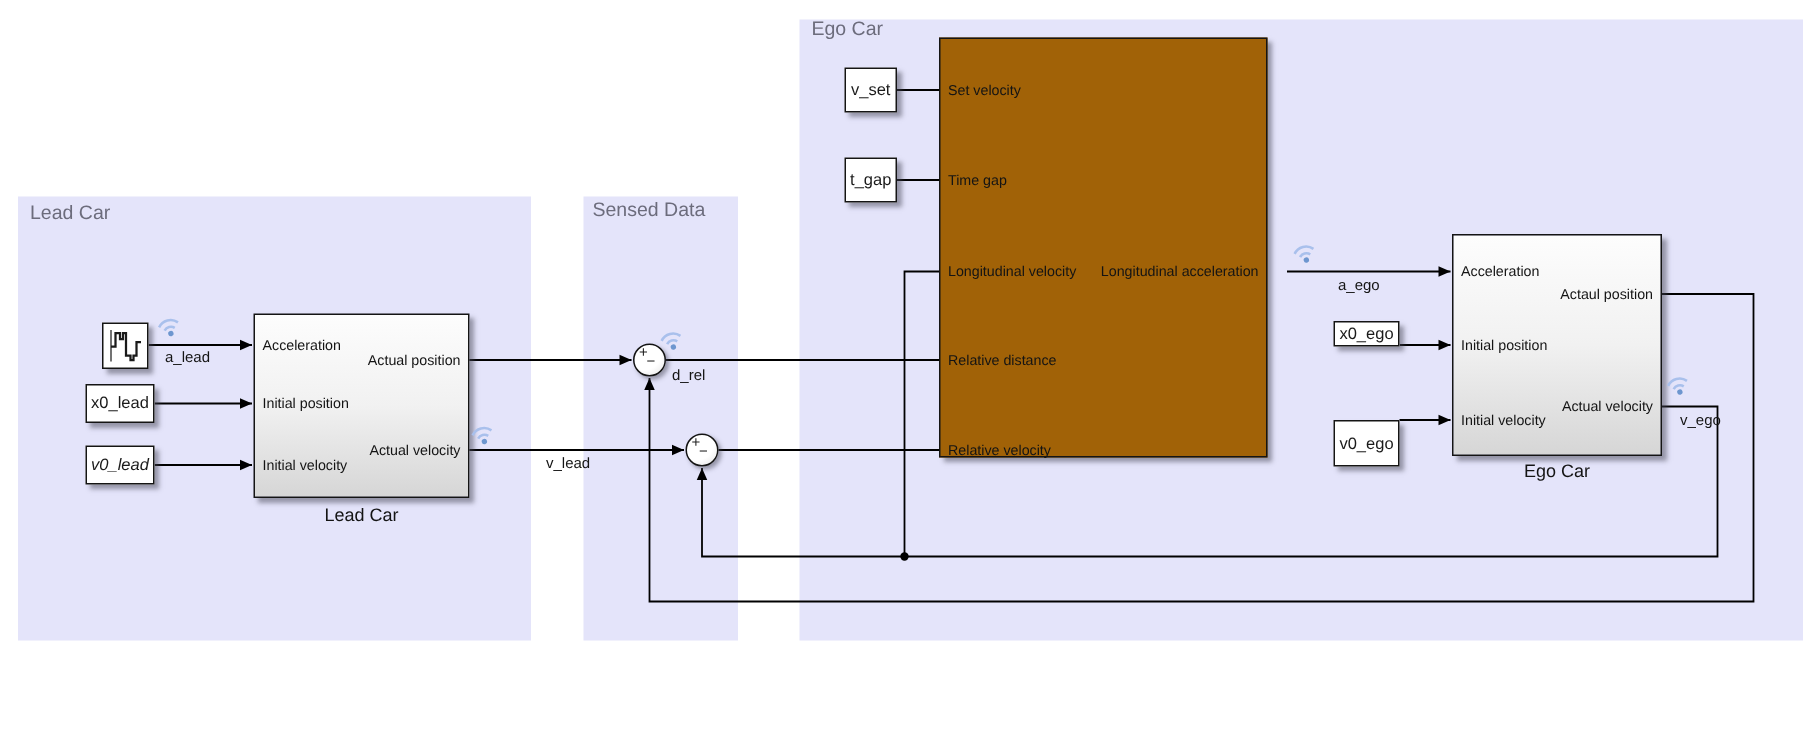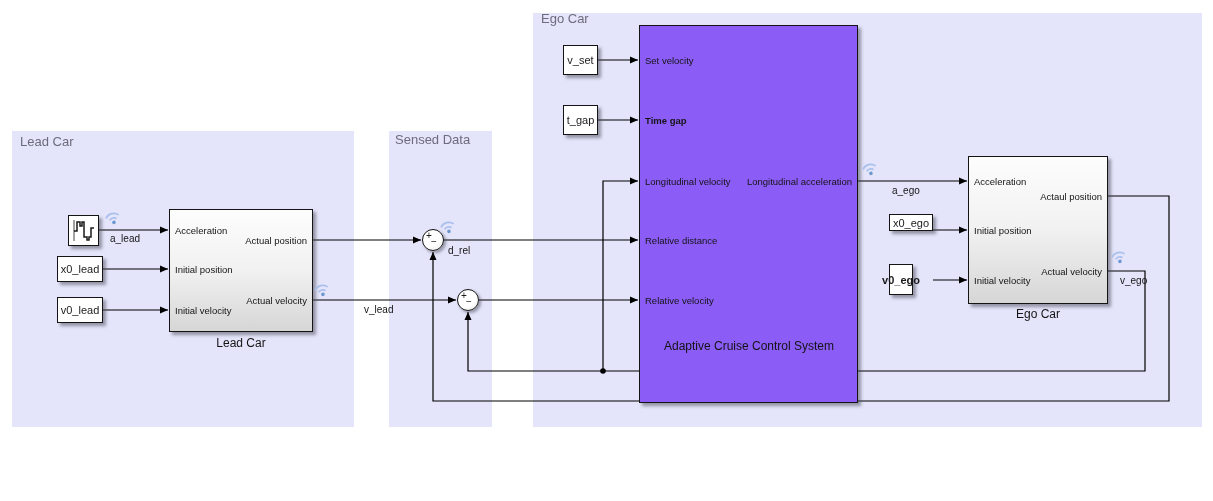"Set velocity" div.blk { background: #8b5cf6 -> #a16207; height: 378px -> 280px; left: 639px -> 626px }
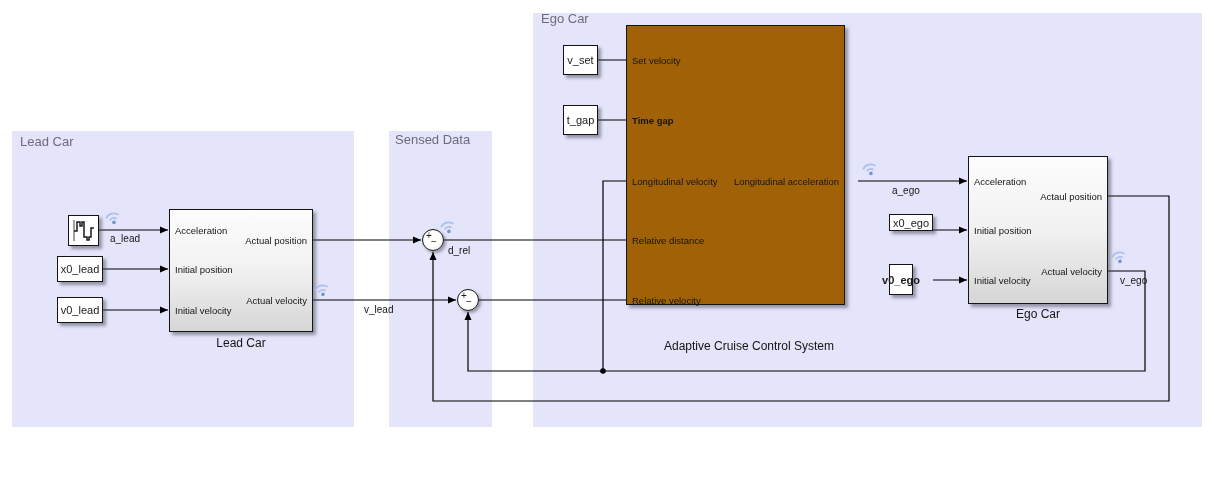"Time gap" span.port { font-weight: bold -> none }
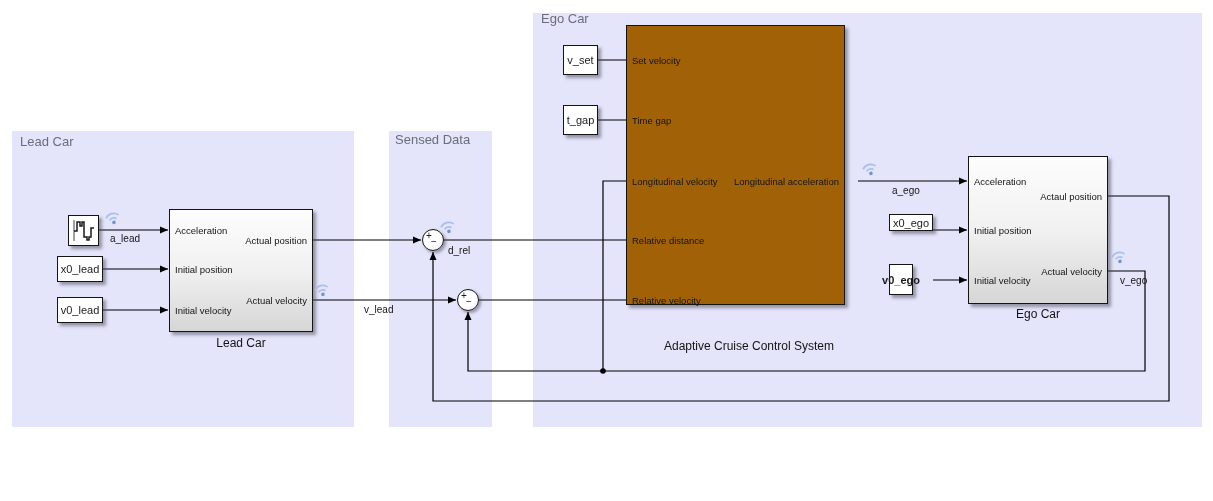"v0_ego" div.blk { font-weight: bold -> none; top: 264px -> 280px; width: 24px -> 44px }
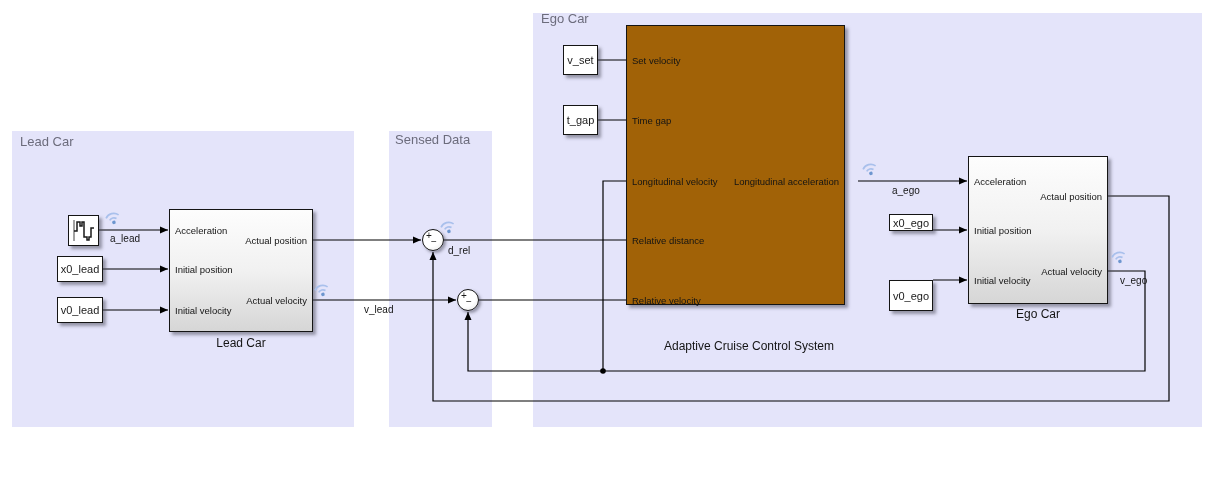"v0_lead" div.blk { font-style: none -> italic }
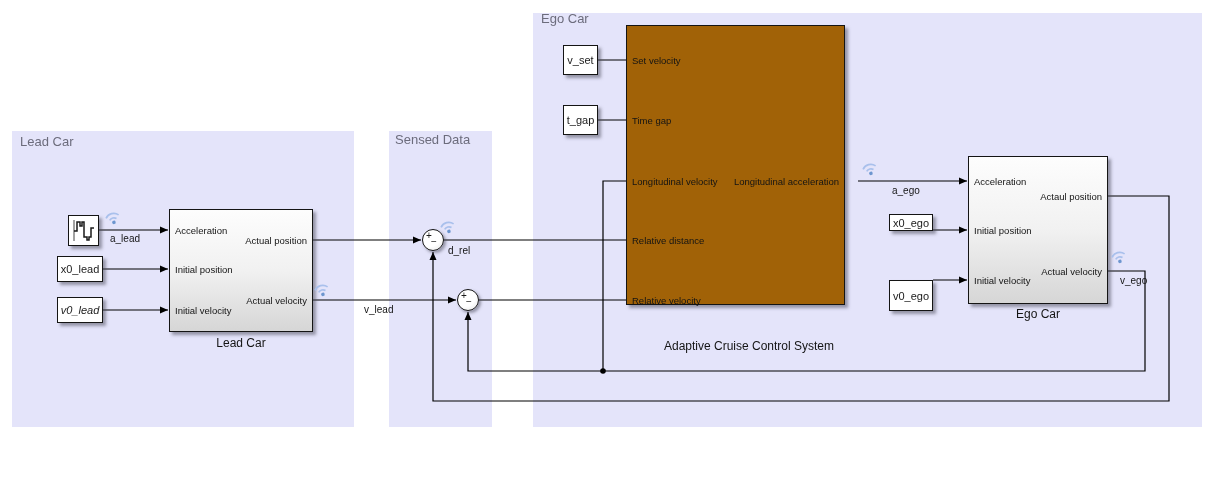"Adaptive Cruise Control System" div.blk-name { html: <div>Adaptive Cruise Control System</div> -> none }
